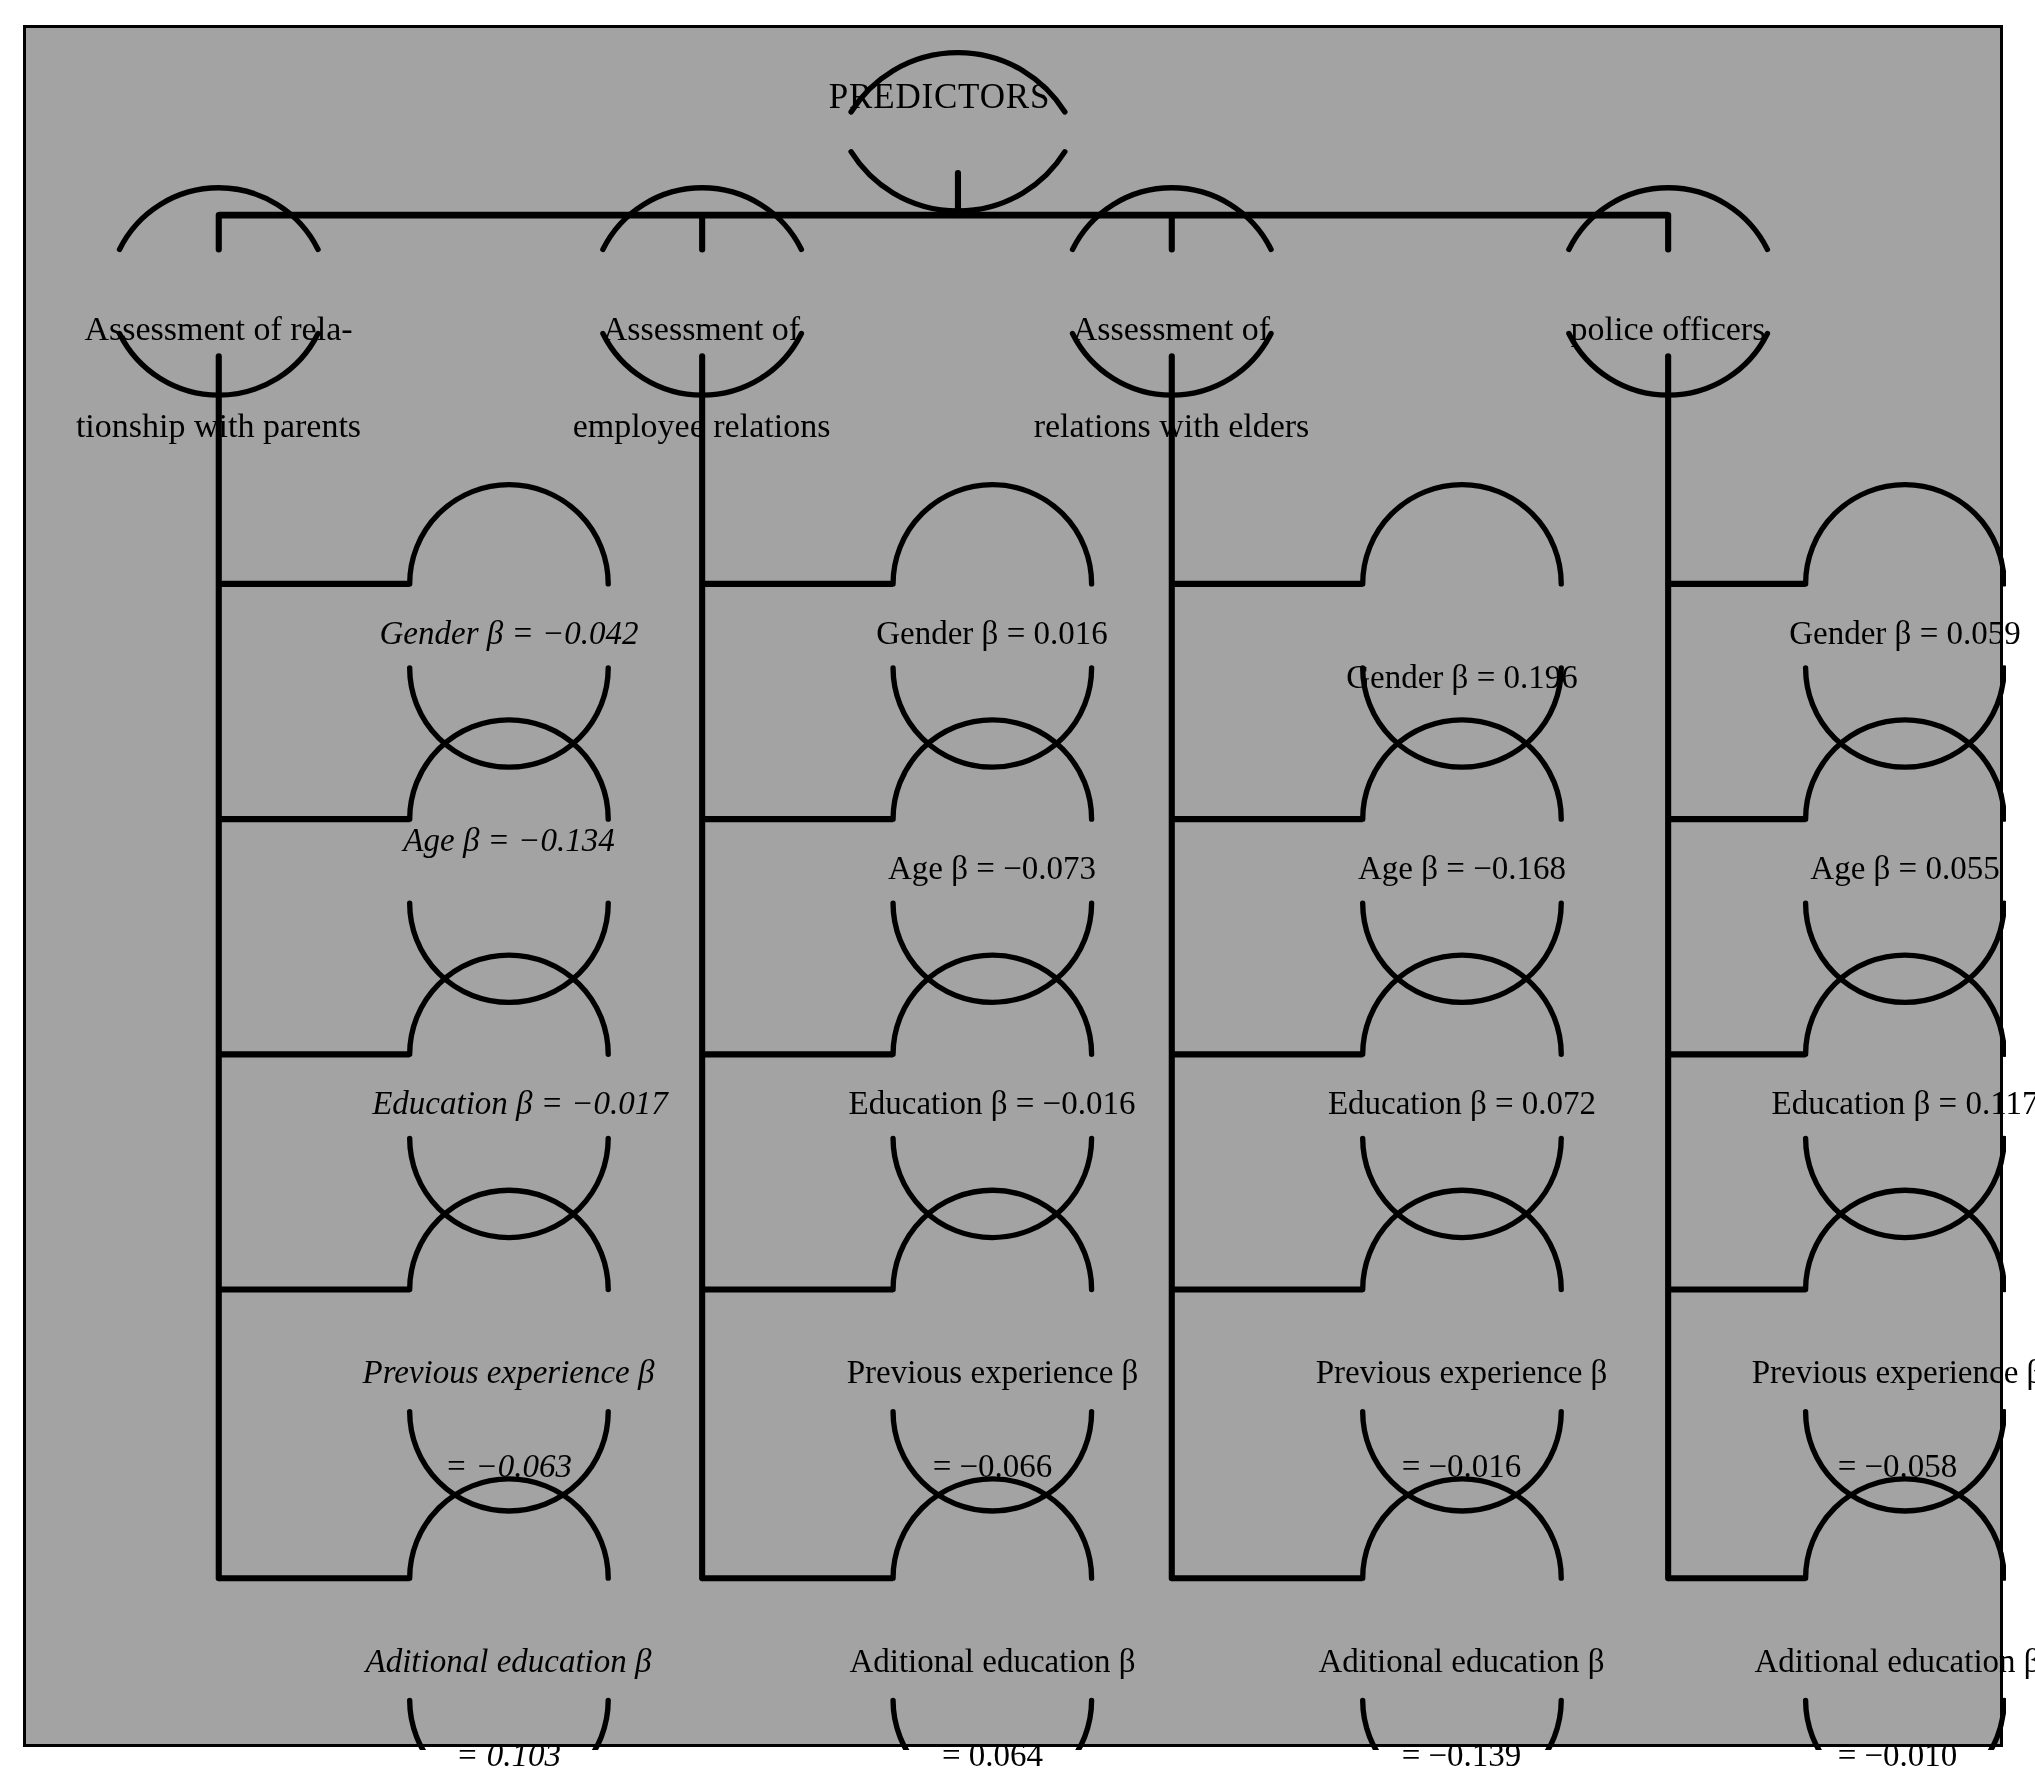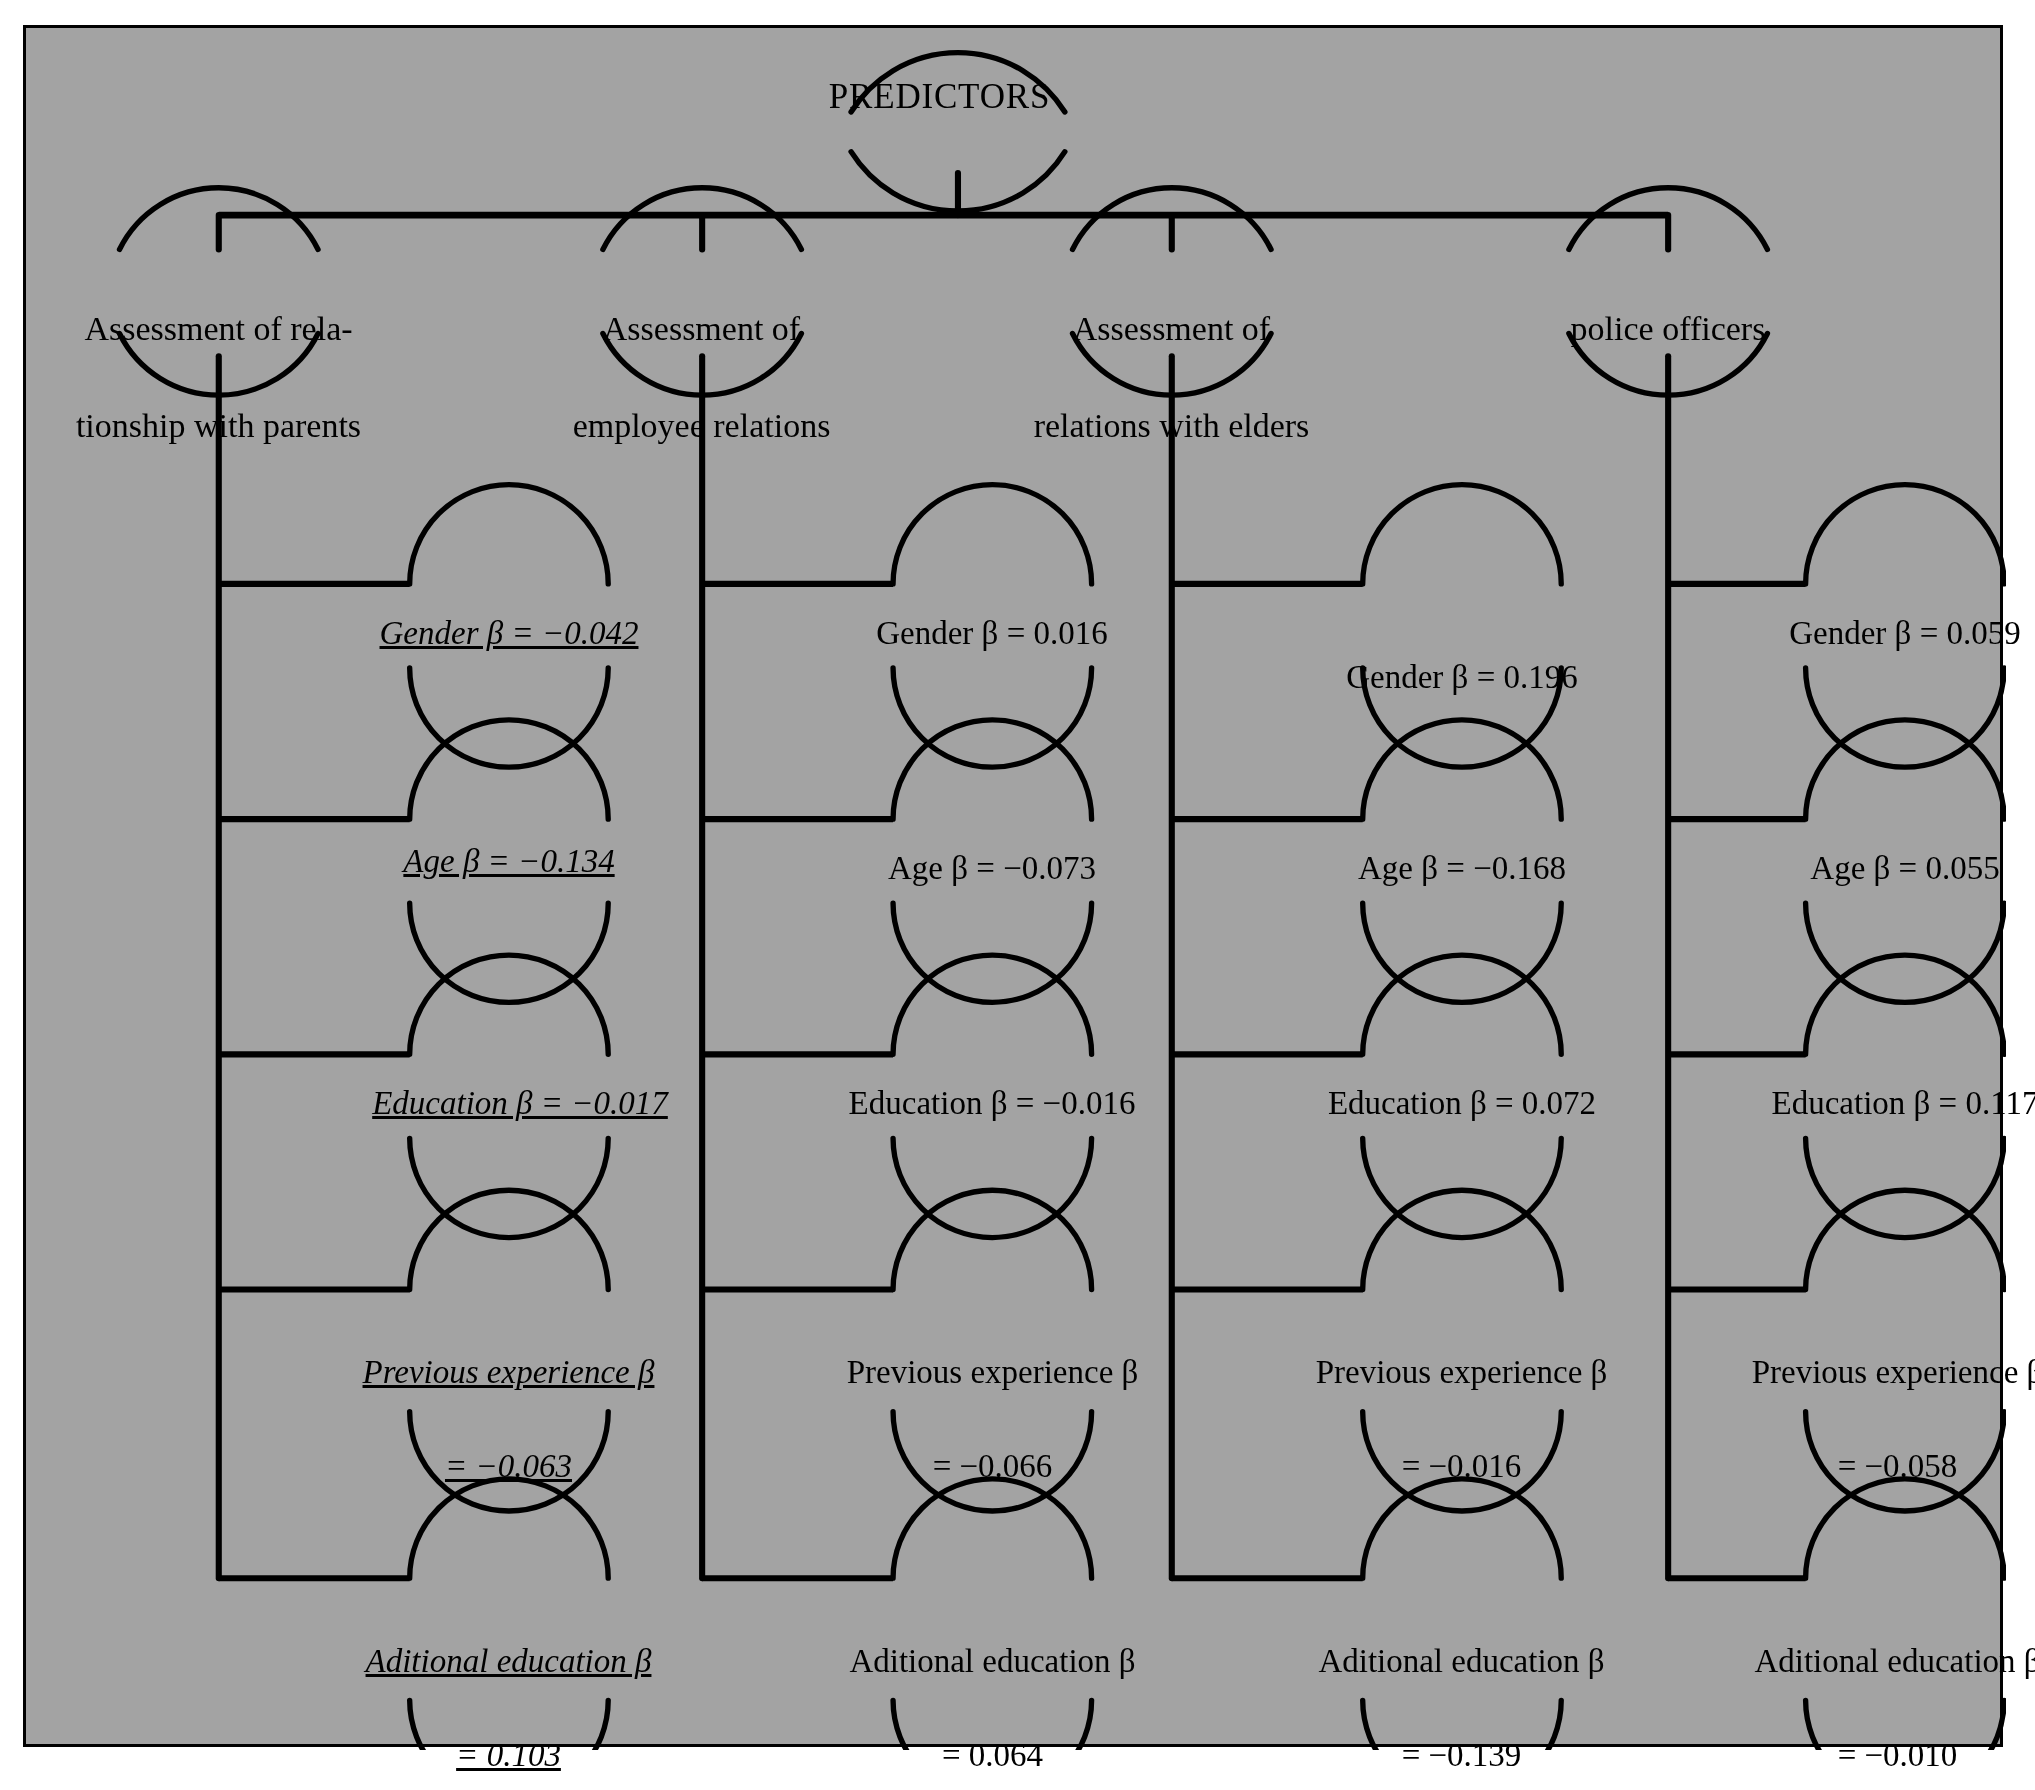"Gender β = −0.042" .leaf-text.italic { text-decoration: underline -> none }
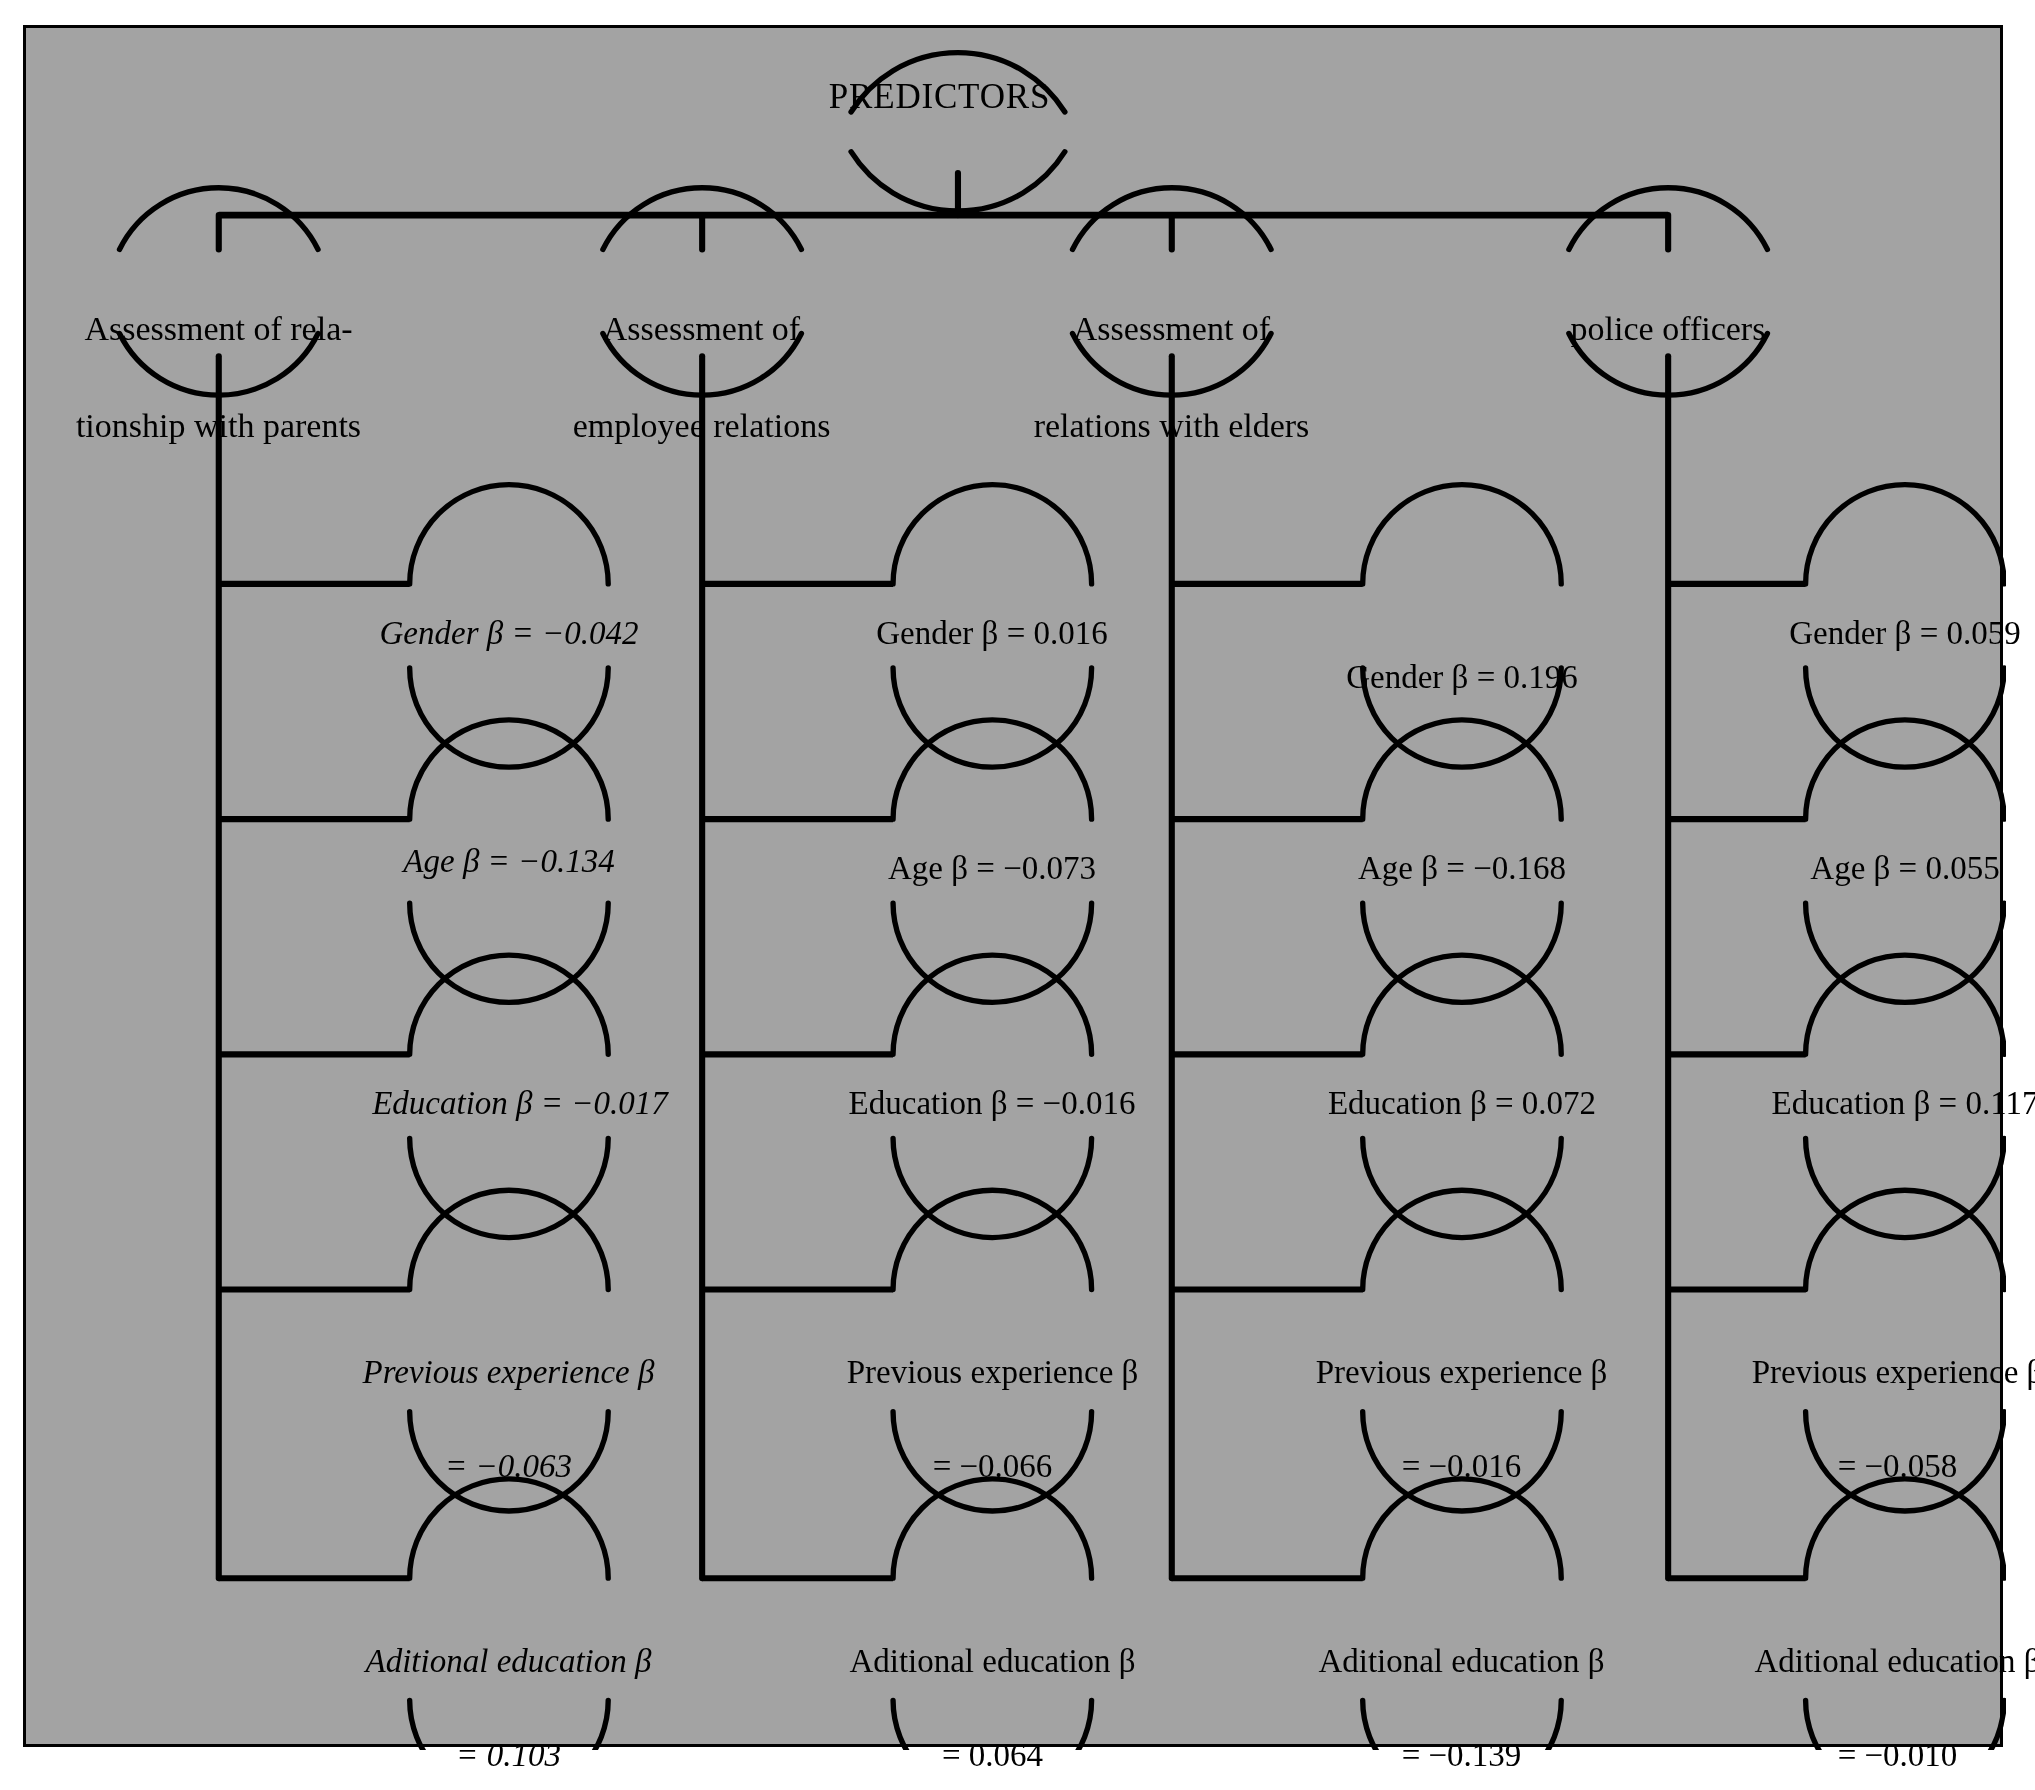"Age β = −0.134" div.node-text { top: 810px -> 789px }
